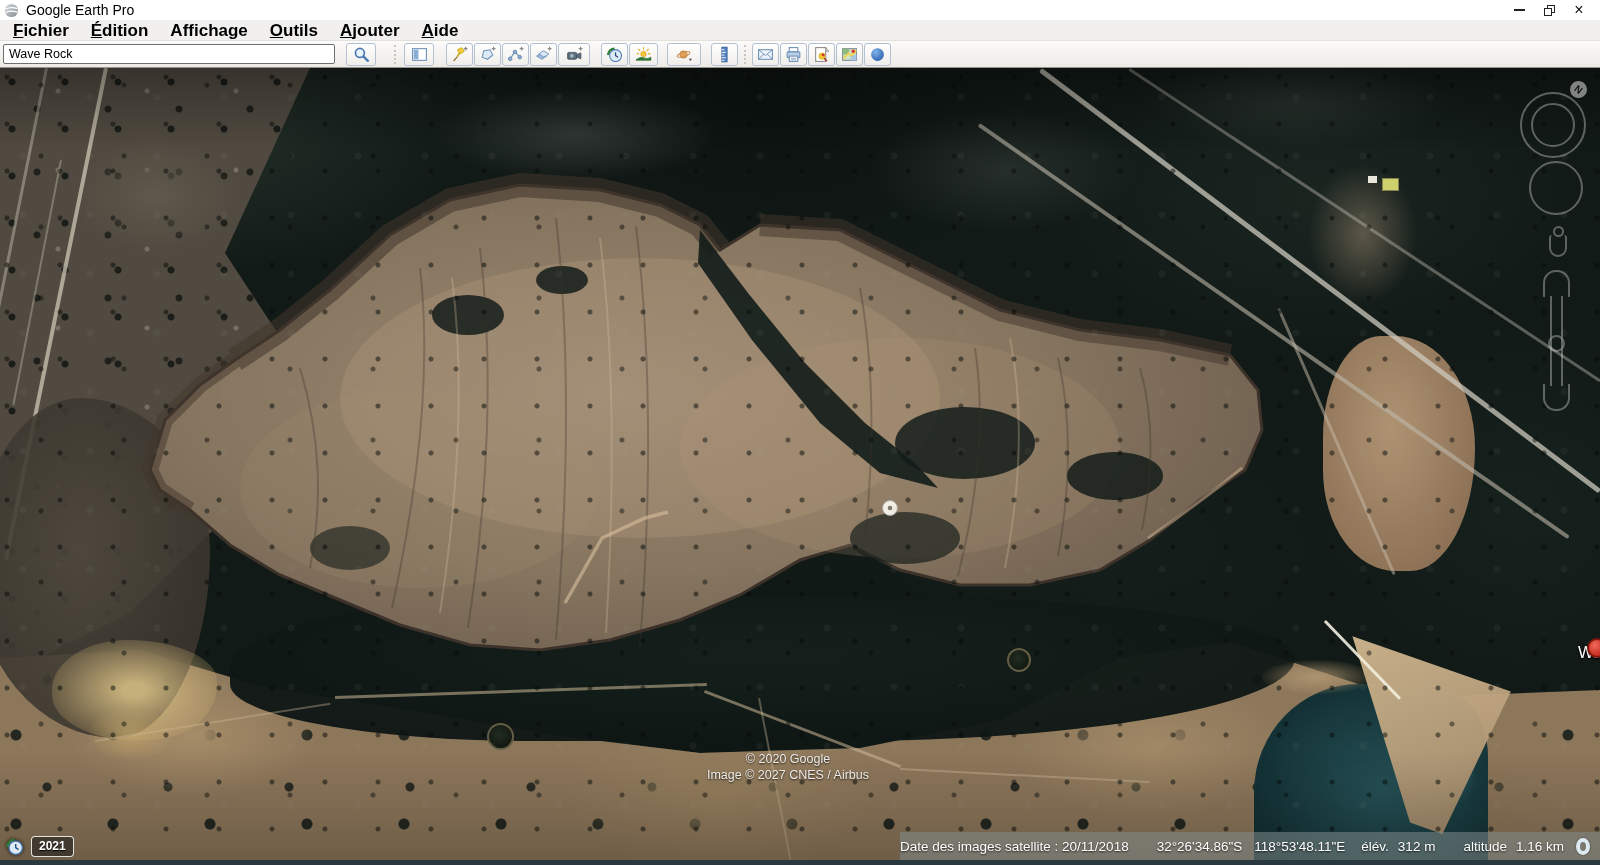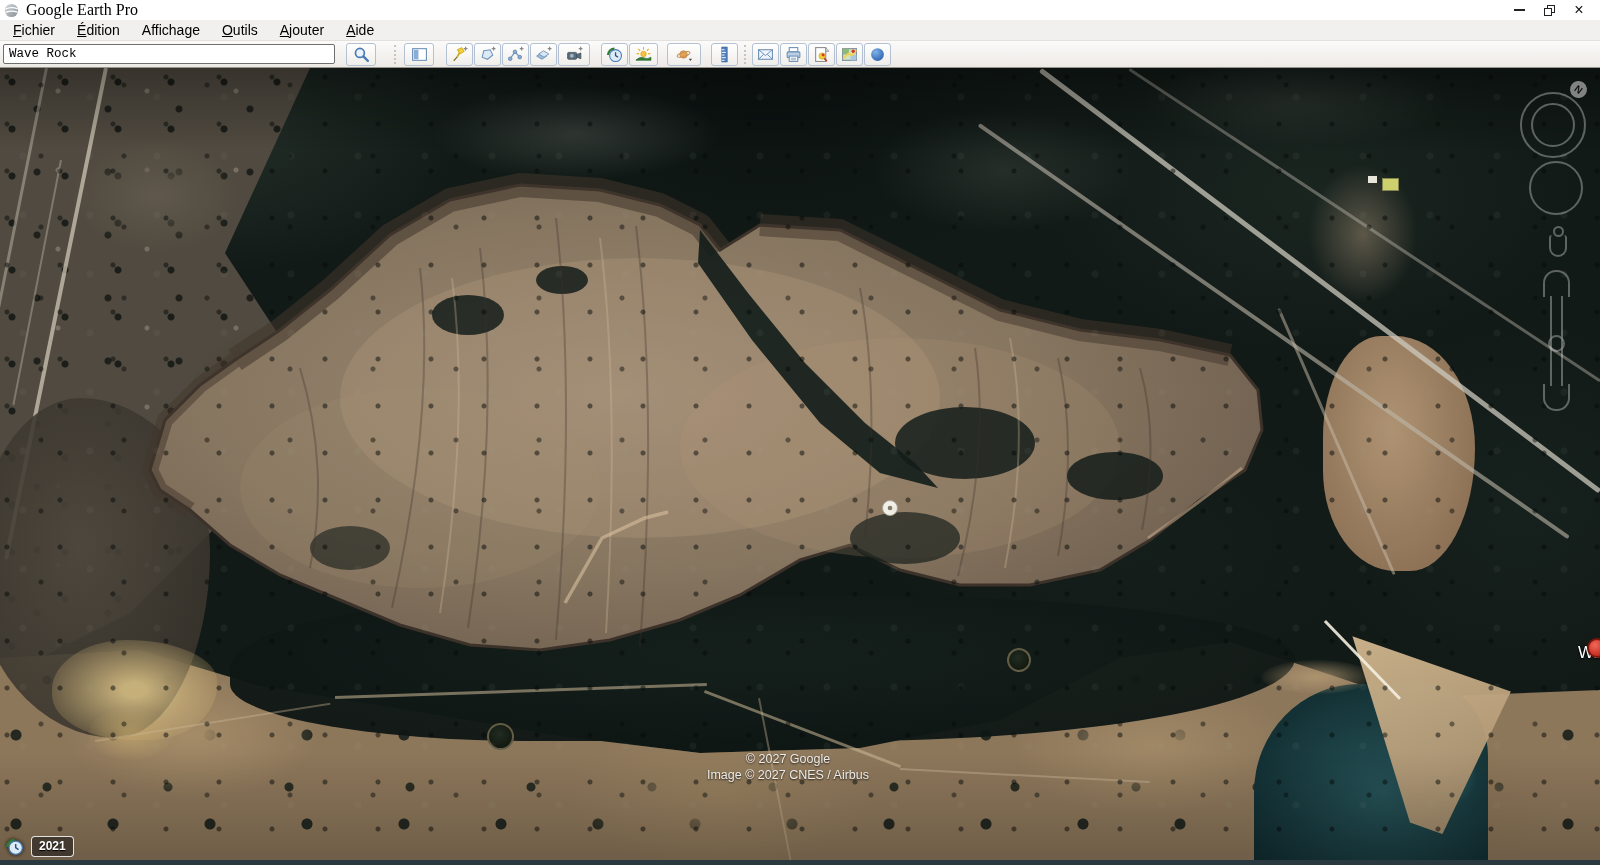"Google Earth Pro" .titlebar .title-text { font-family: Liberation Serif, serif -> none; font-size: 16px -> 14px }
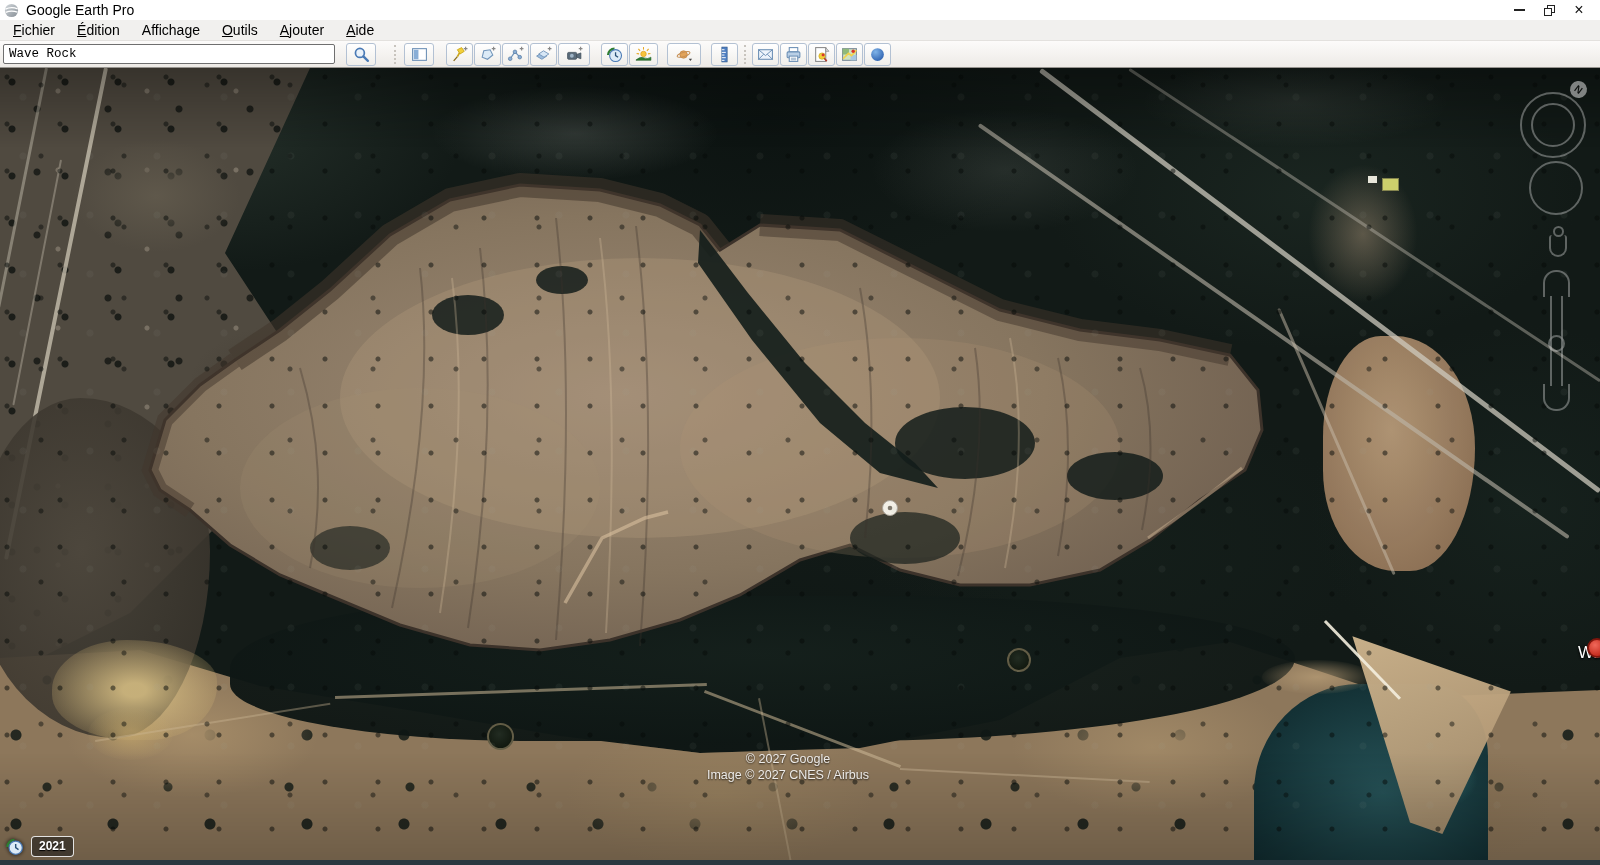"Fichier" .menu-item { font-size: 14px -> 17px; font-weight: none -> bold }
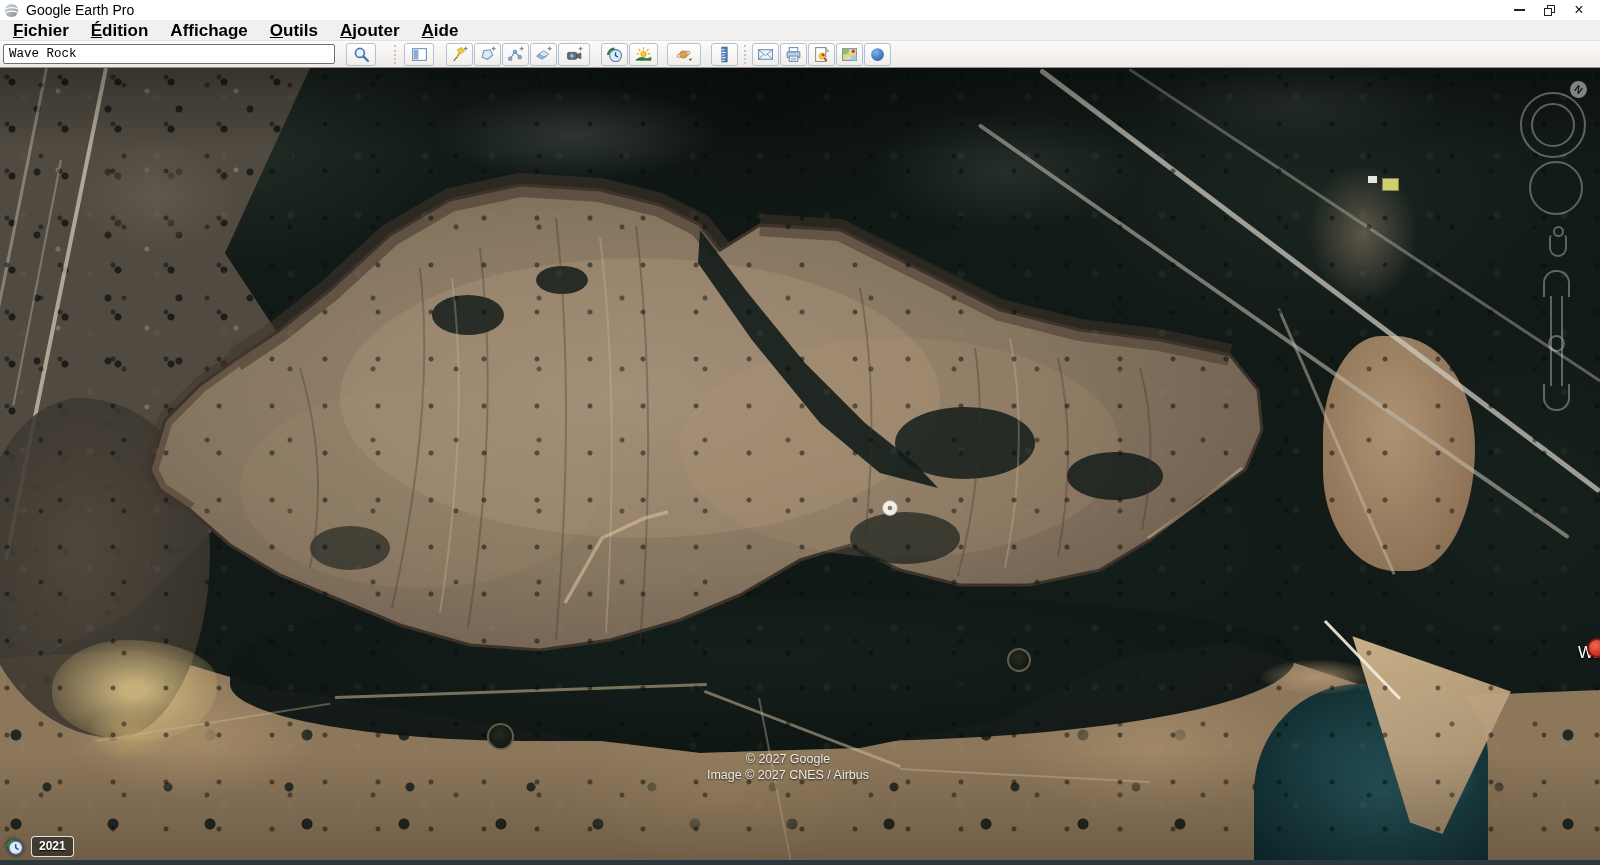"Wave Rock" .search-input { font-family: Liberation Mono, monospace -> Liberation Sans, sans-serif }
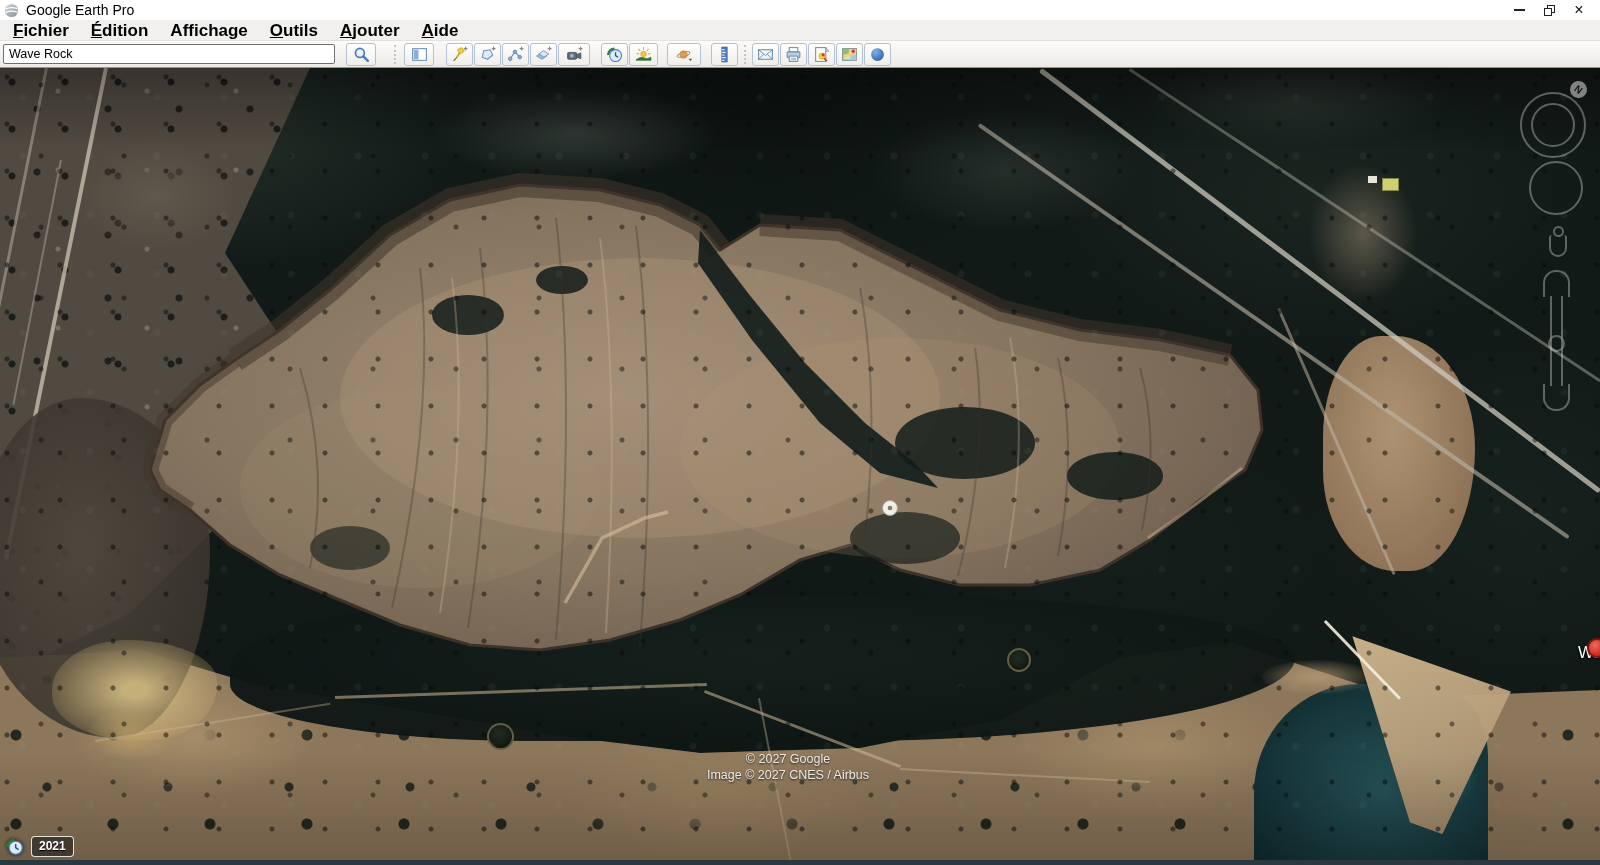"© 2027 Google" div { text: 2027 -> 2020 }
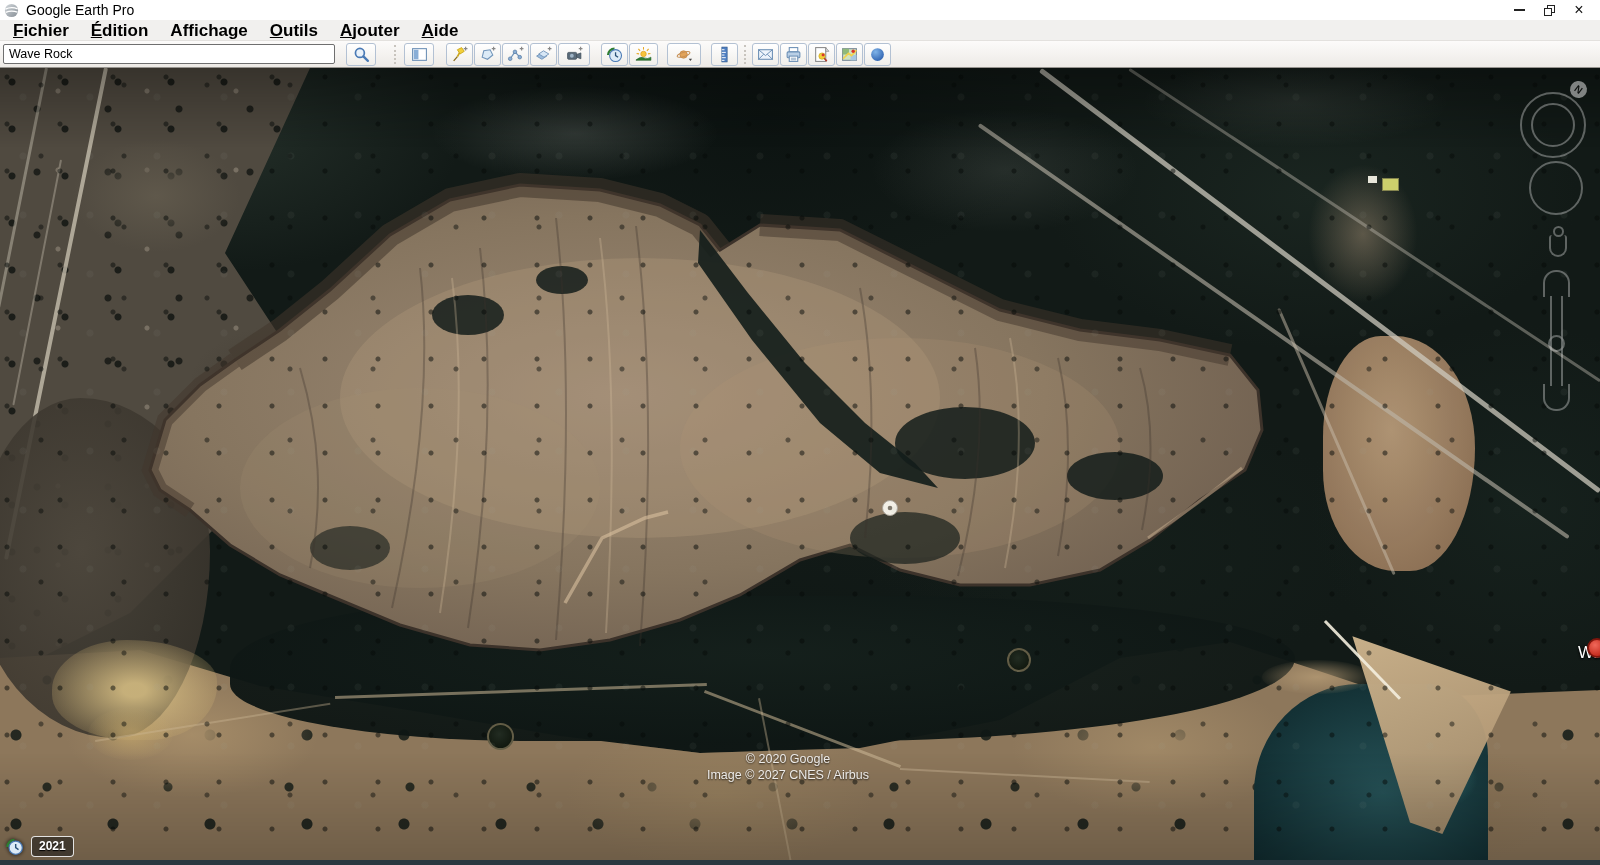"Date des images satellite :" div.layer { html: none -> <div> <span>Date des images satellite : 20/11/2018</span> <span>32°26'34.86"S</span> <span>118°53'48.11"E</span> <span>élév.</span> <span>312 m</span> <span>altitude</span> <span>1.16 km</span> <span></span> </div> }
